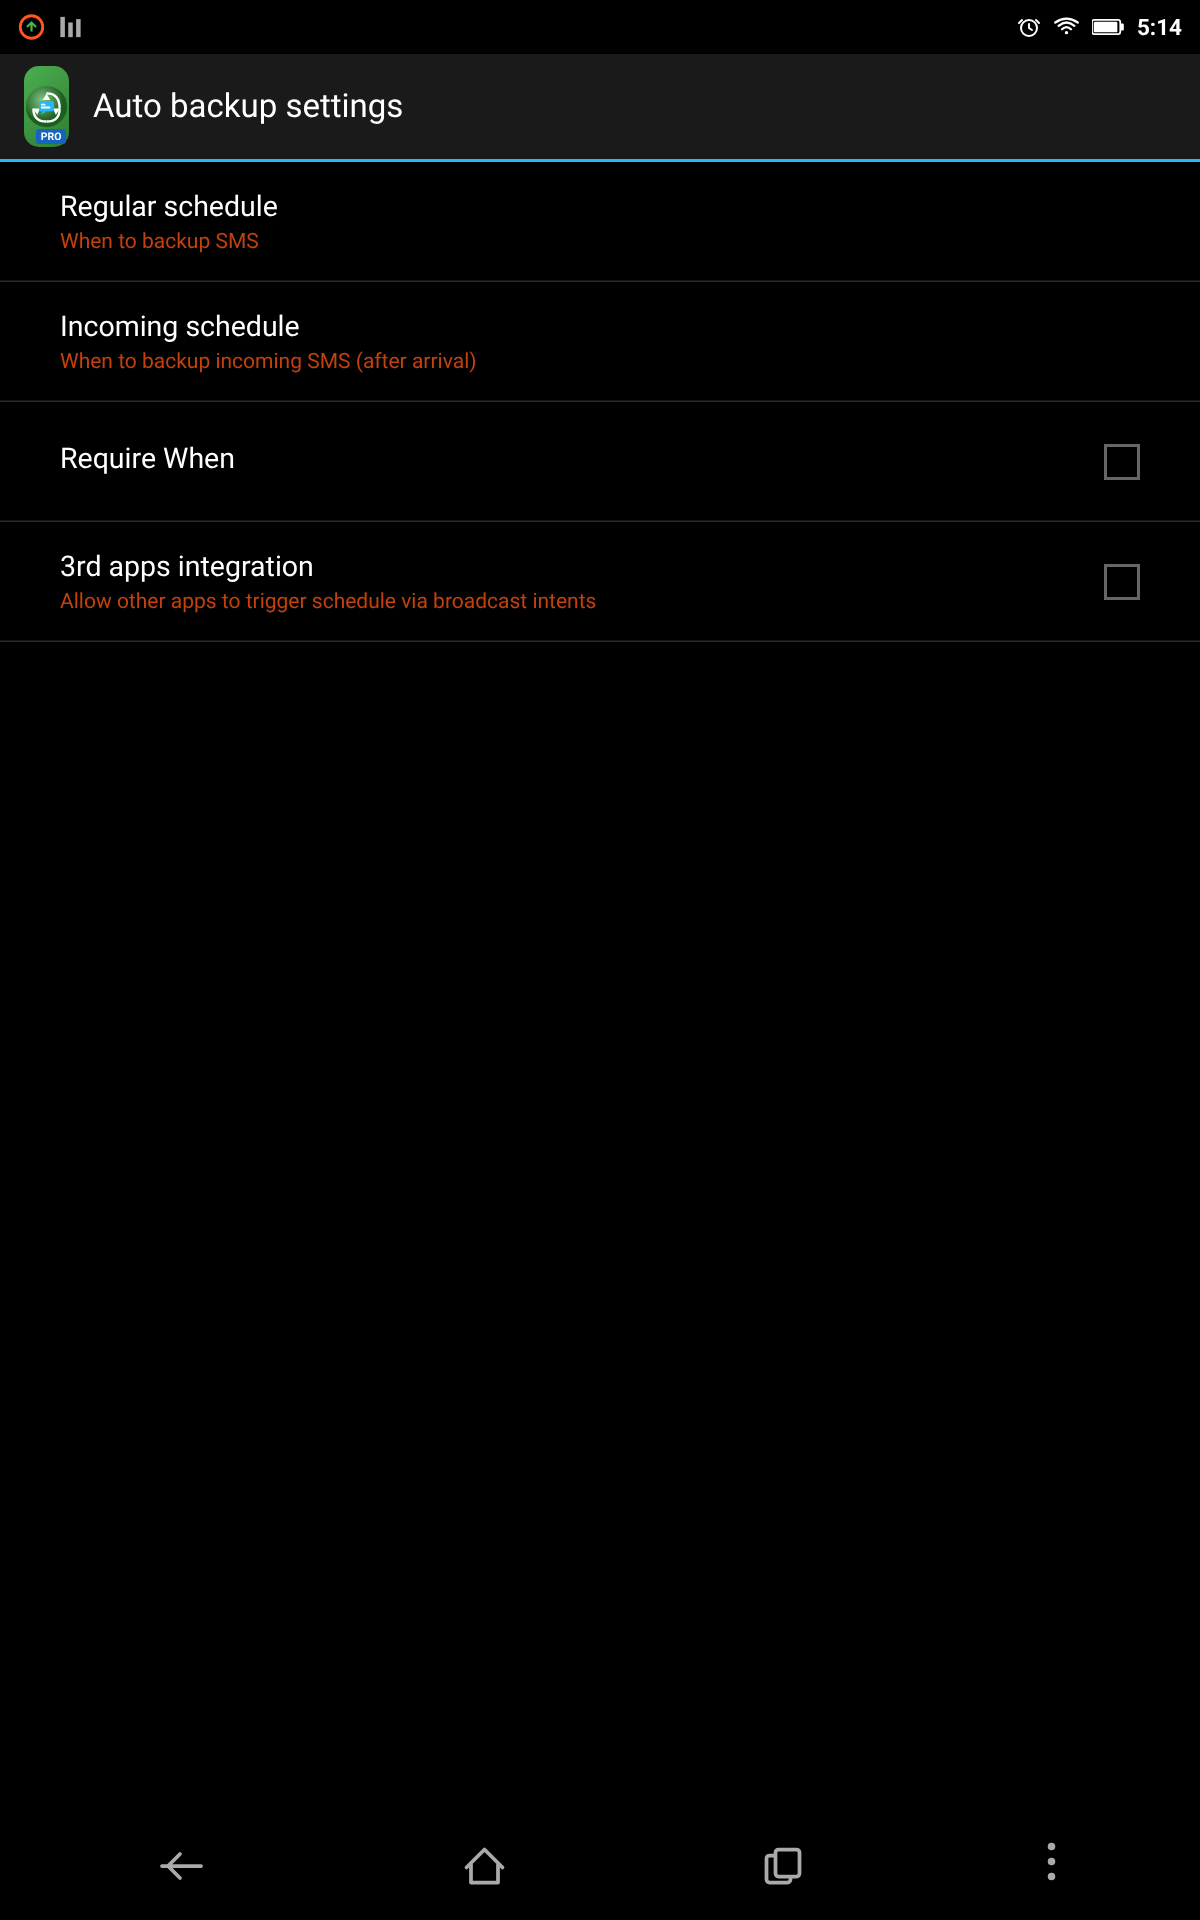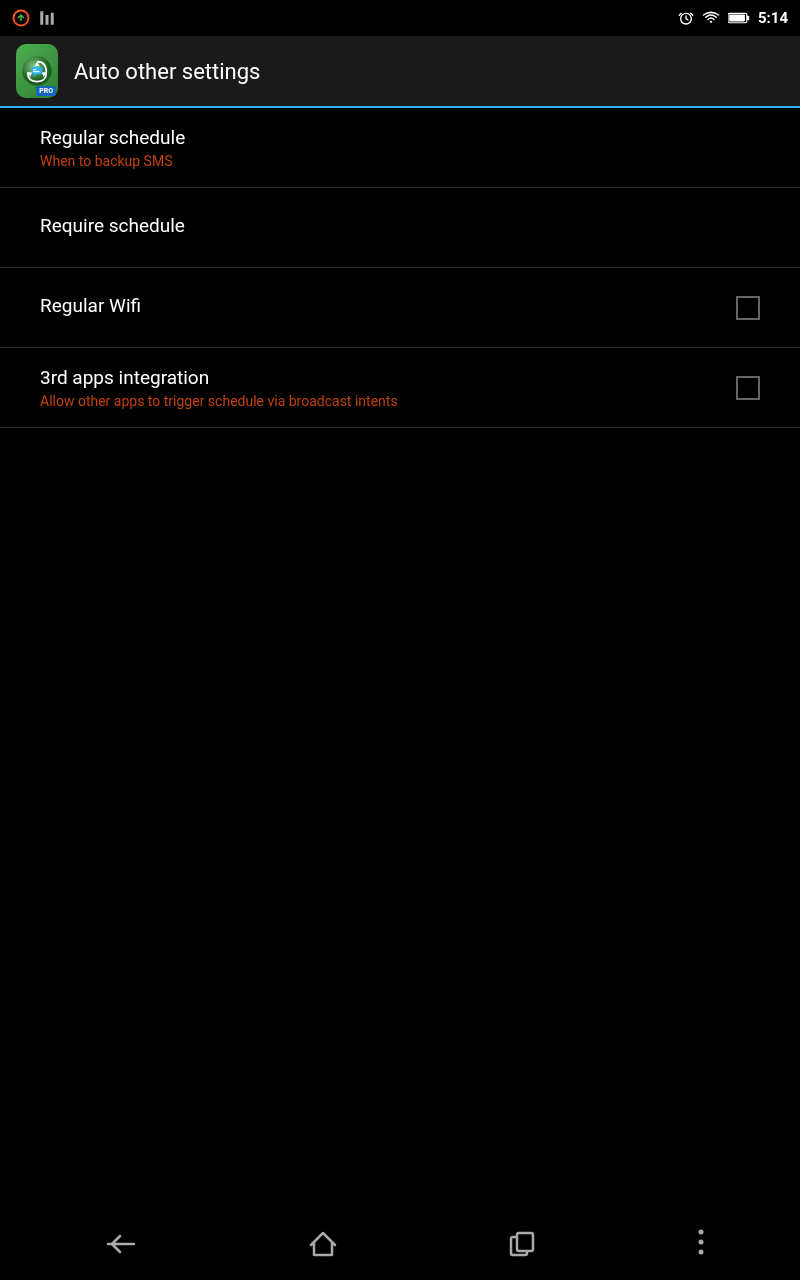"Auto other settings" span.app-title { text: other -> backup }
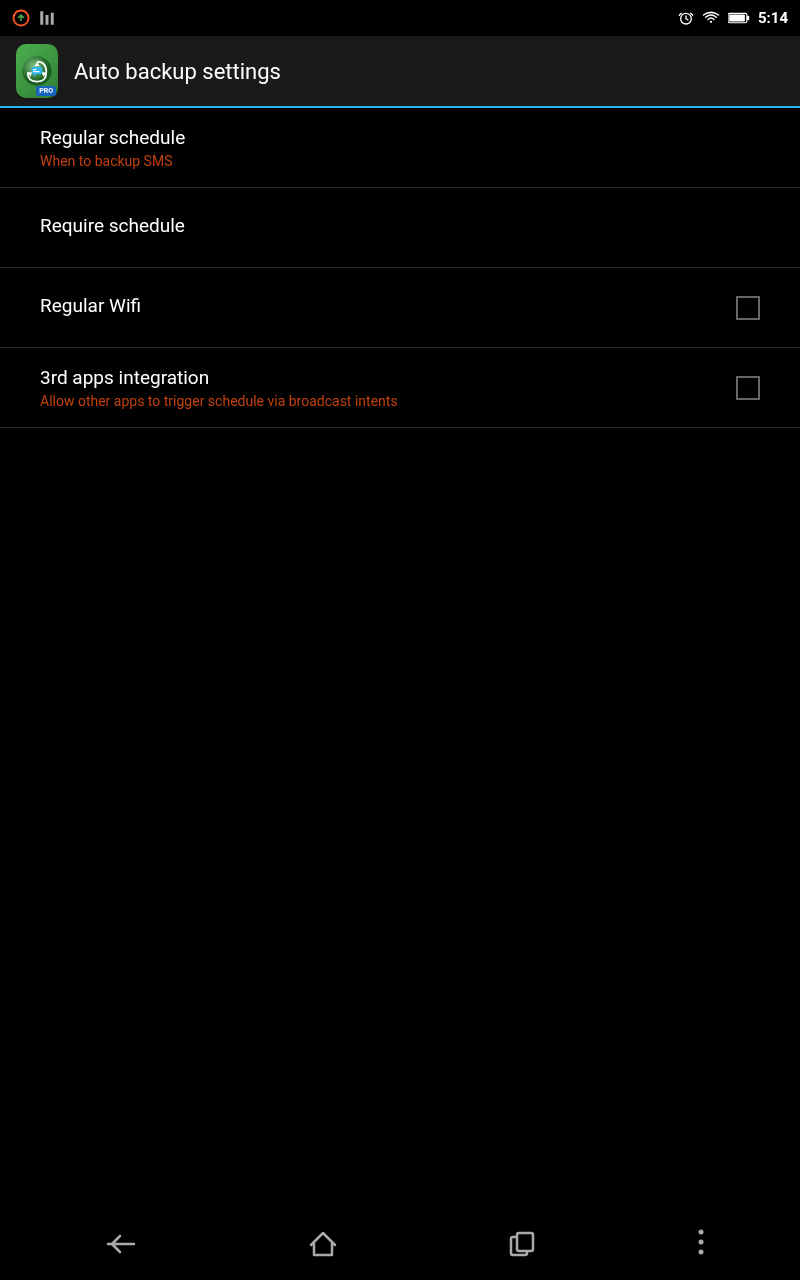"PRO" .app-logo { width: 42px -> 30px }
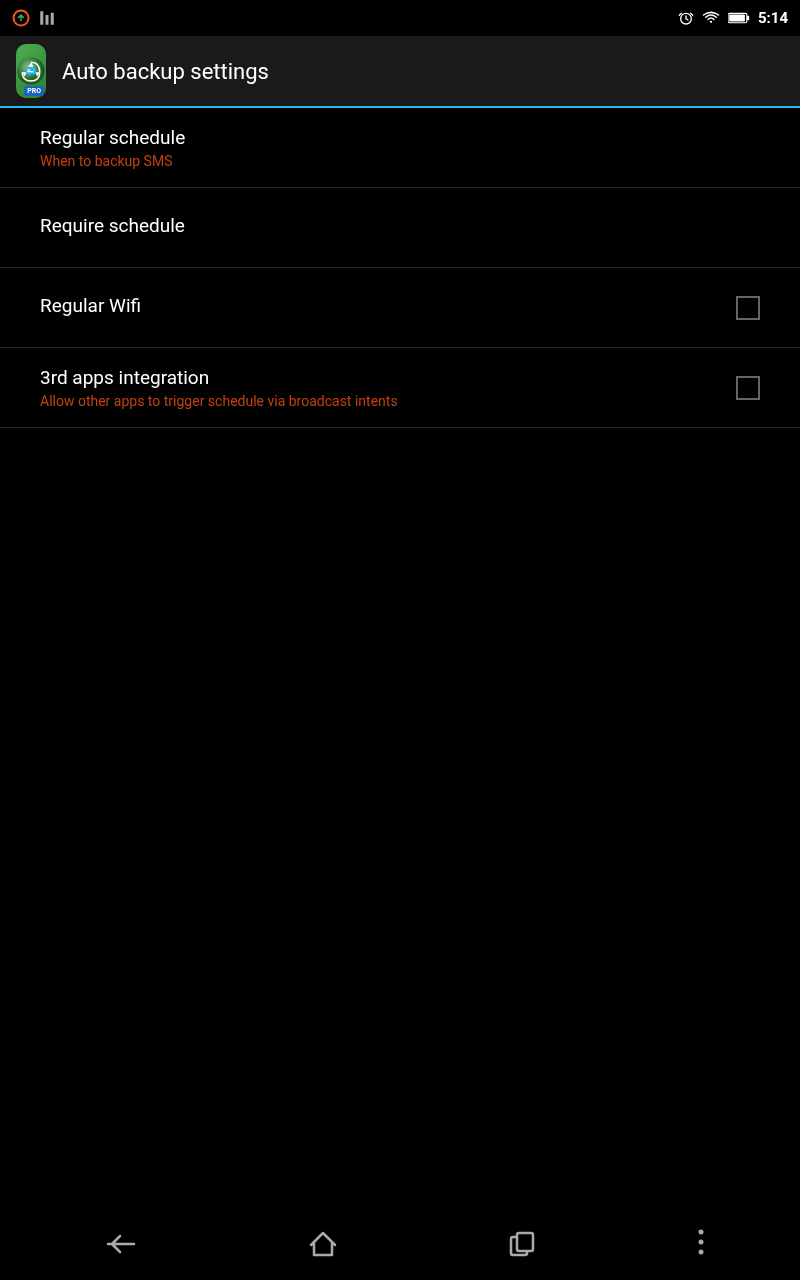"Require schedule" div.settings-item-title { text: Require -> Incoming }
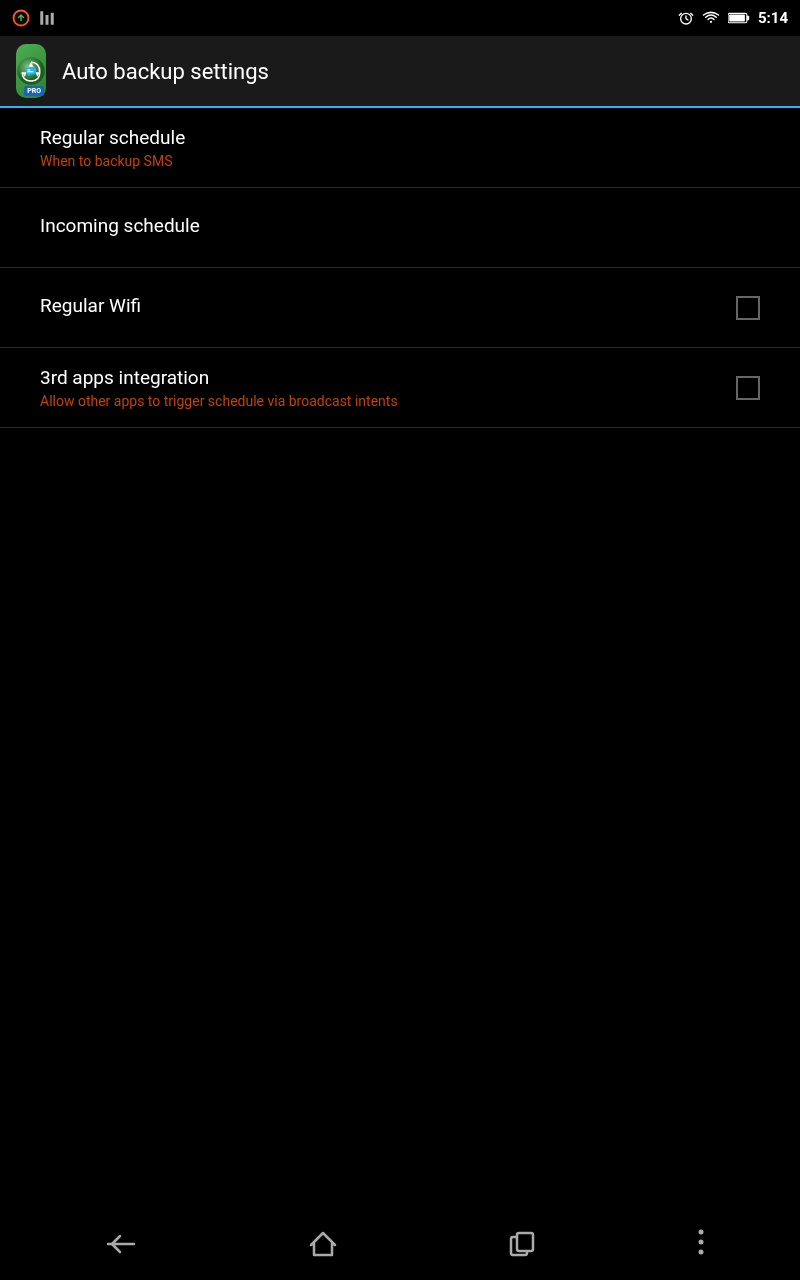"When to backup incoming SMS" div.settings-item-subtitle { html: none -> <div>When to backup incoming SMS (after arrival)</div> }
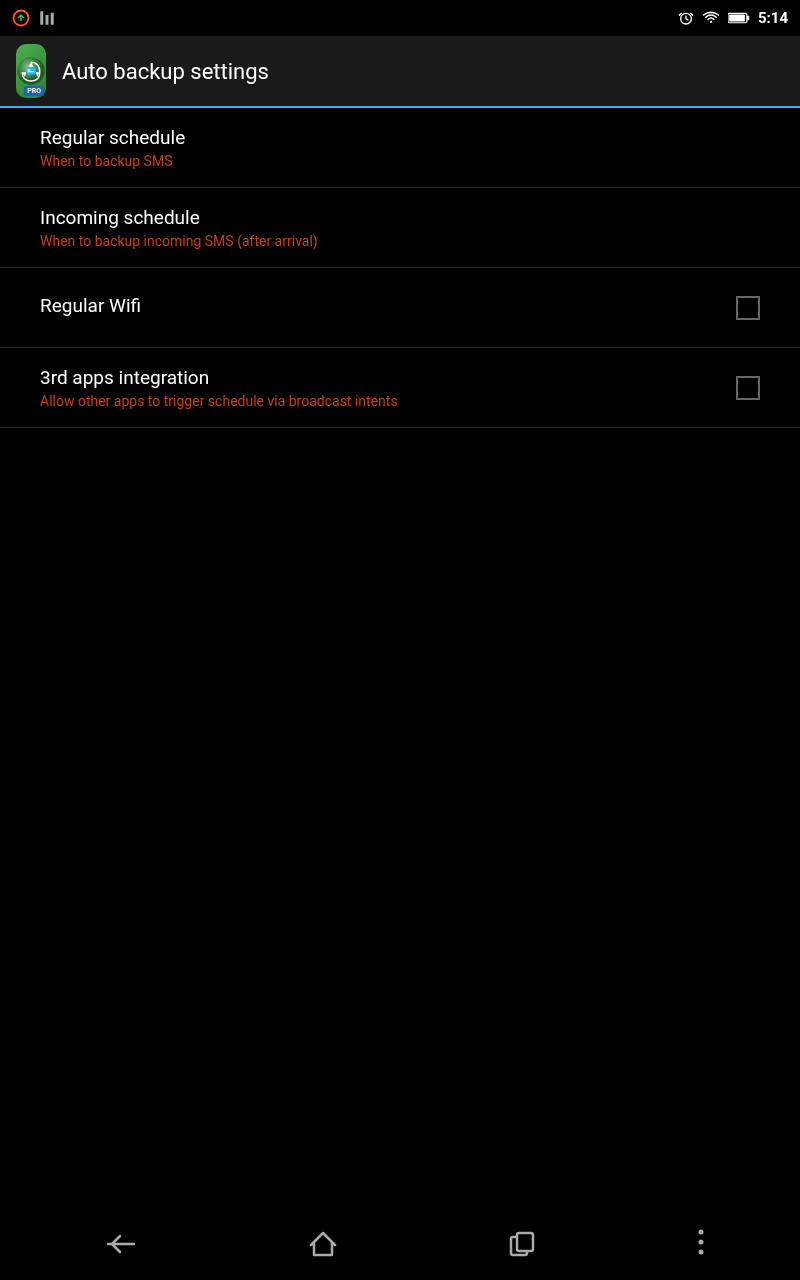"Regular Wifi" div.settings-item-title { text: Regular Wifi -> Require When }
